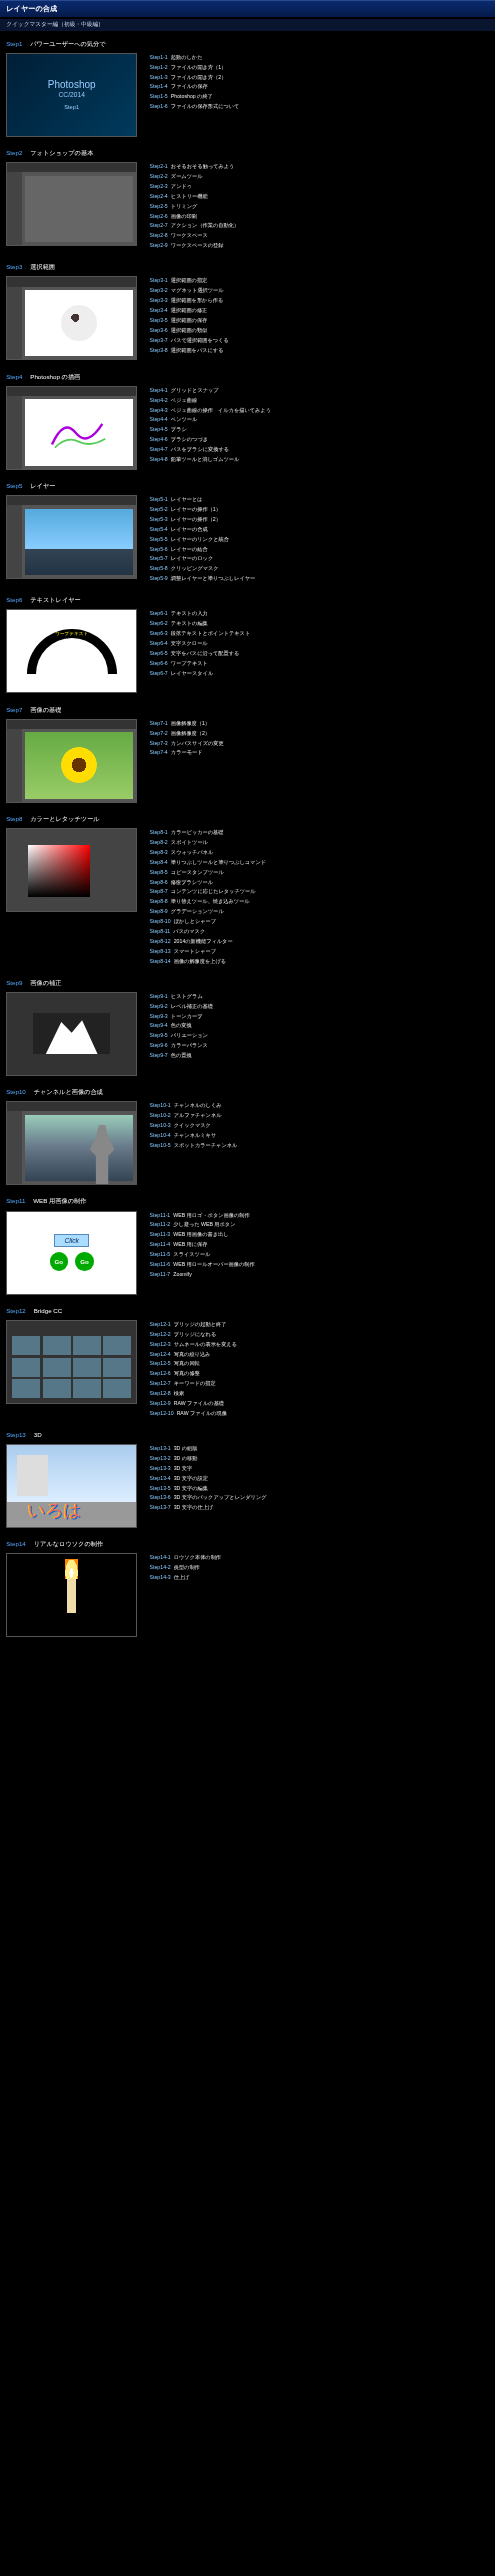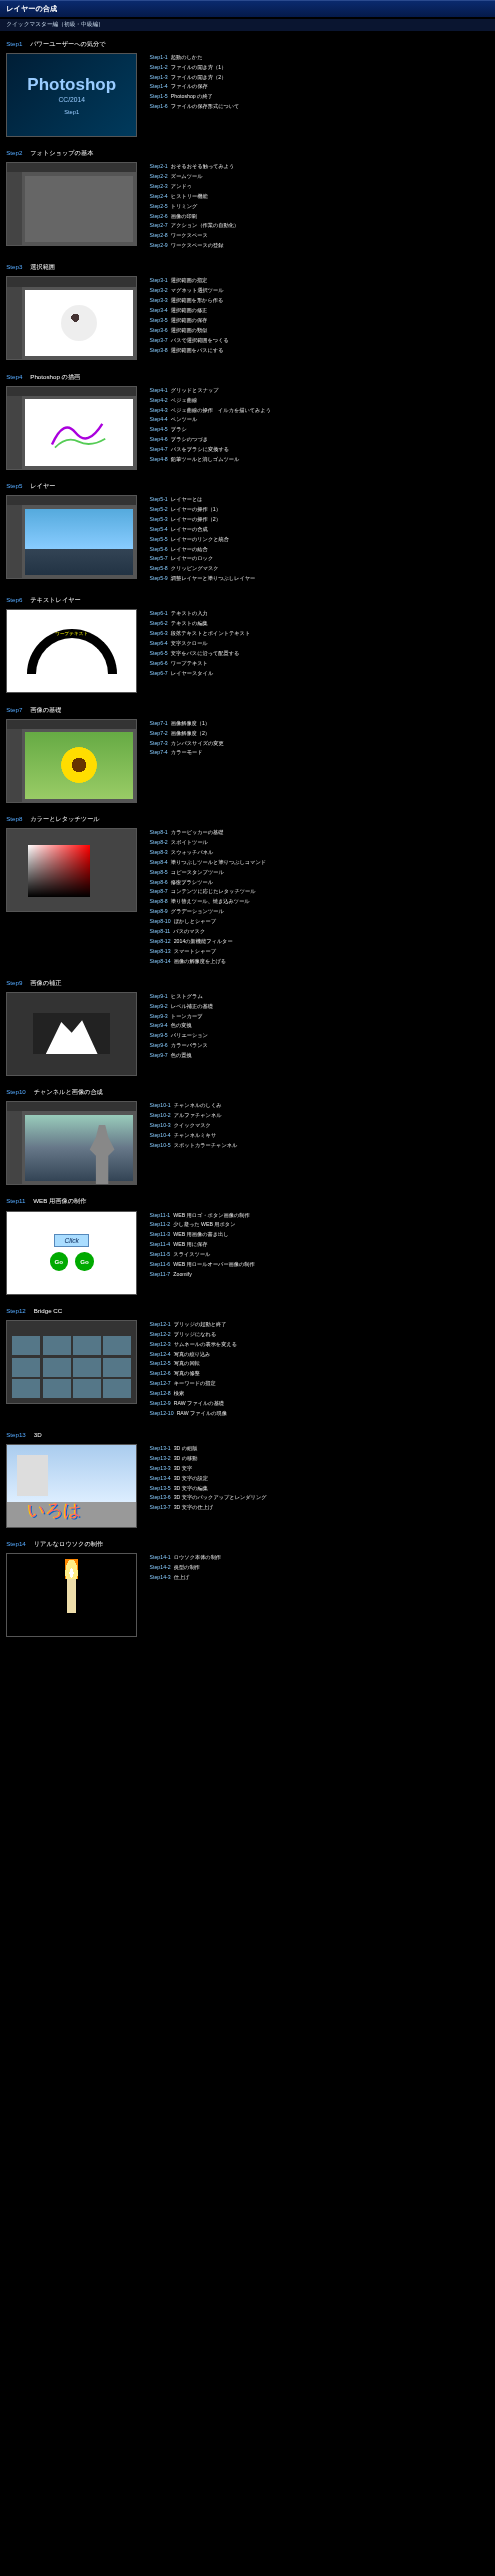"Photoshop" .thumb-ps .t1 { font-size: 17px -> 10px; font-weight: bold -> normal }
